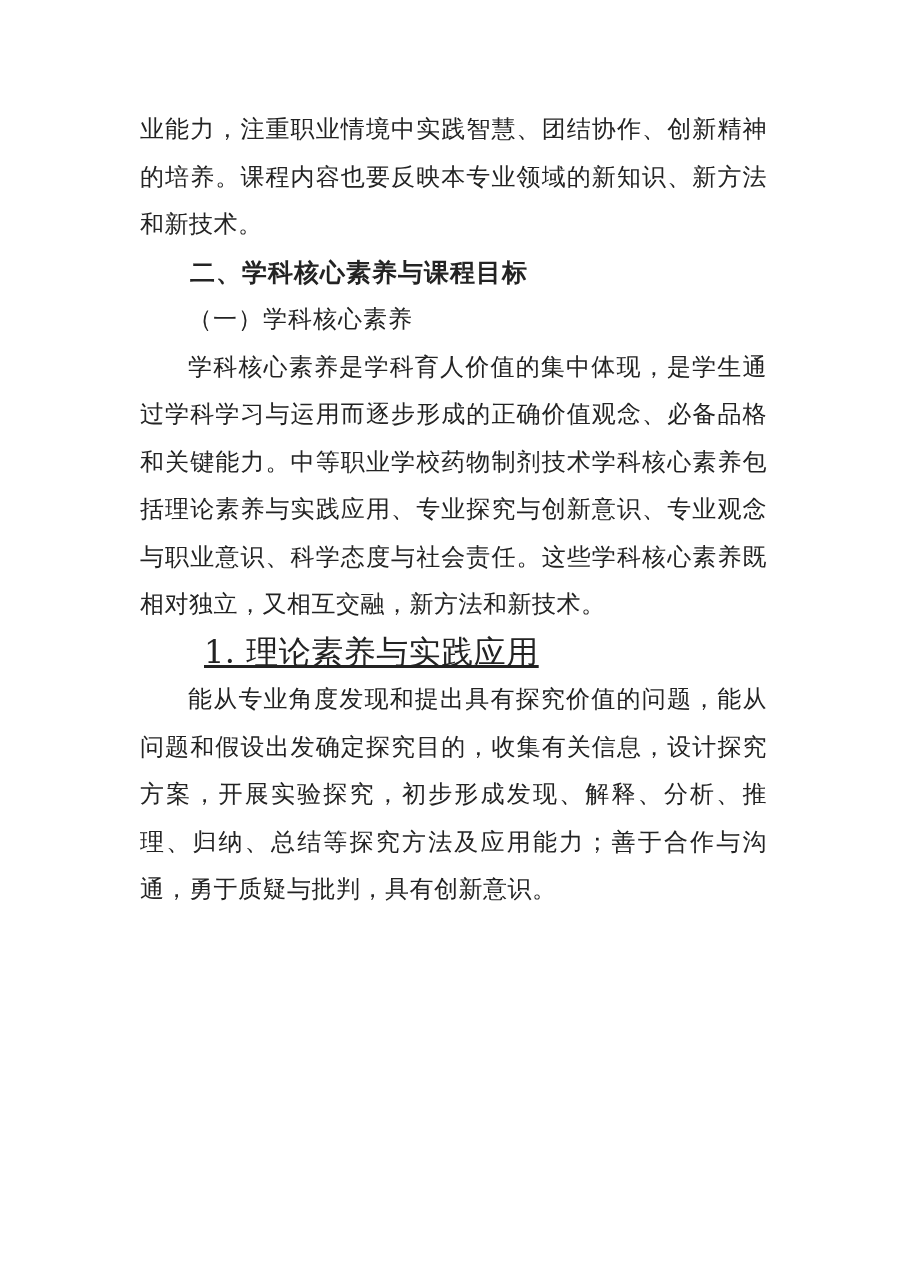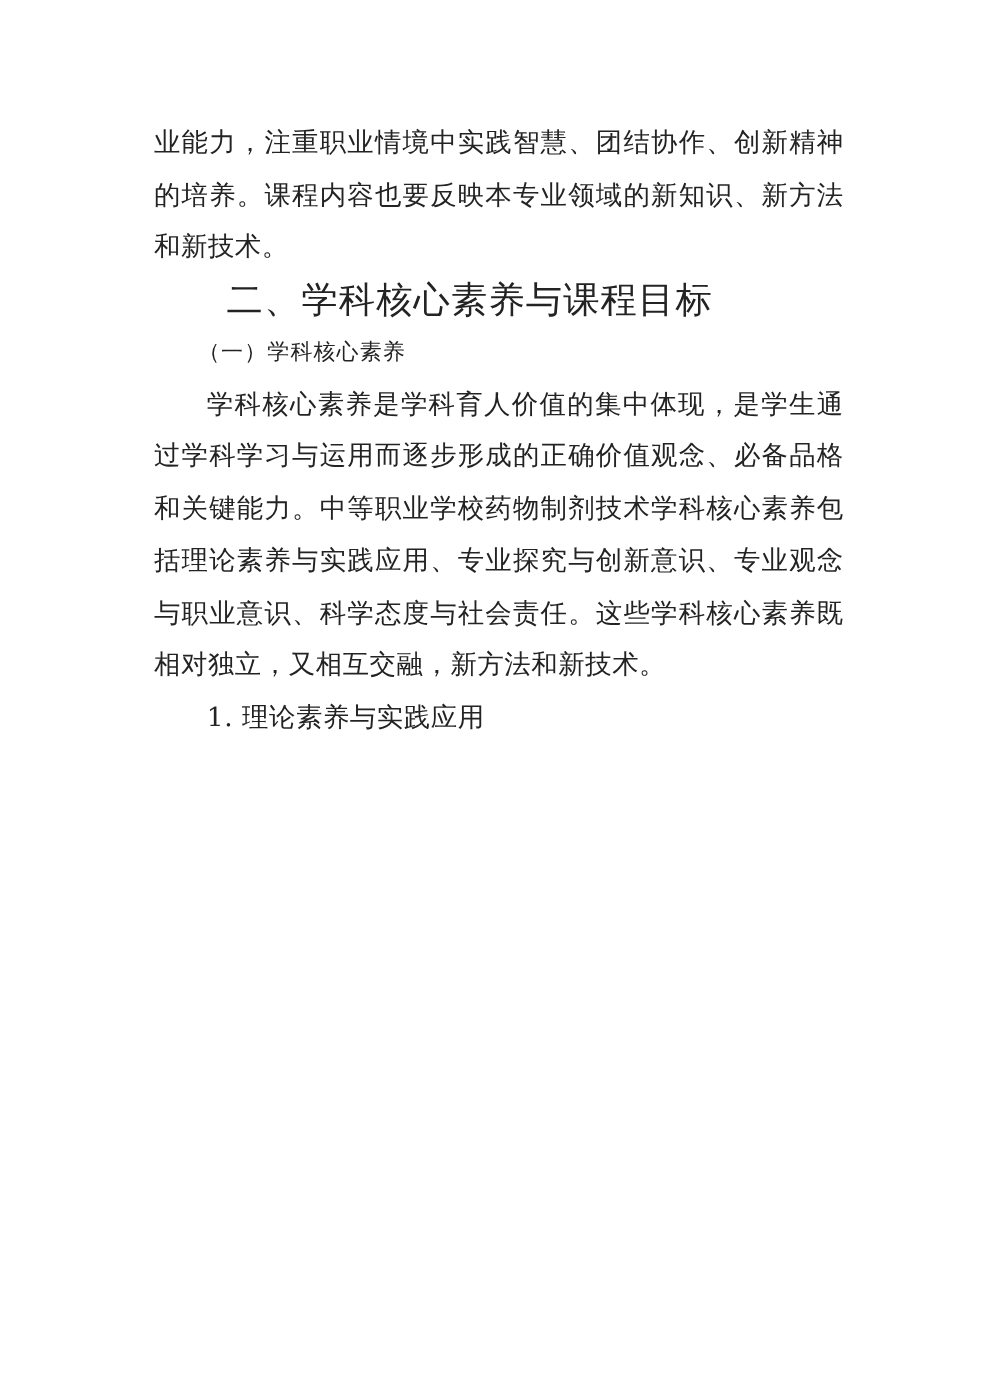"二、学科核心素养与课程目标" .section-heading { font-size: 33px -> 25px; font-weight: normal -> bold }
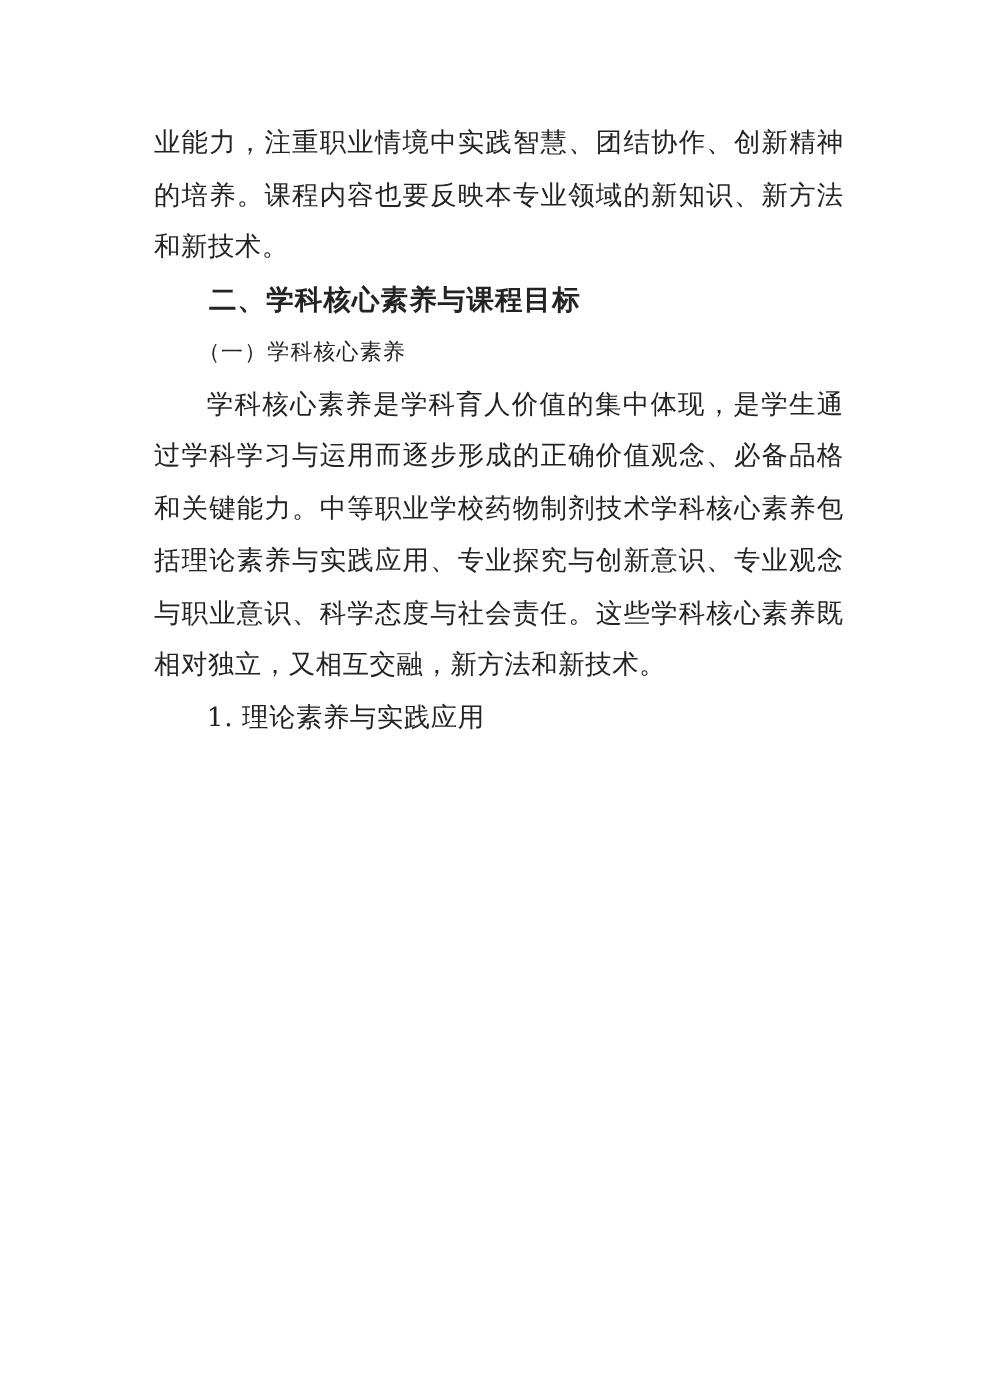"（一）学科核心素养" .subsection-heading { font-size: 20px -> 24px }
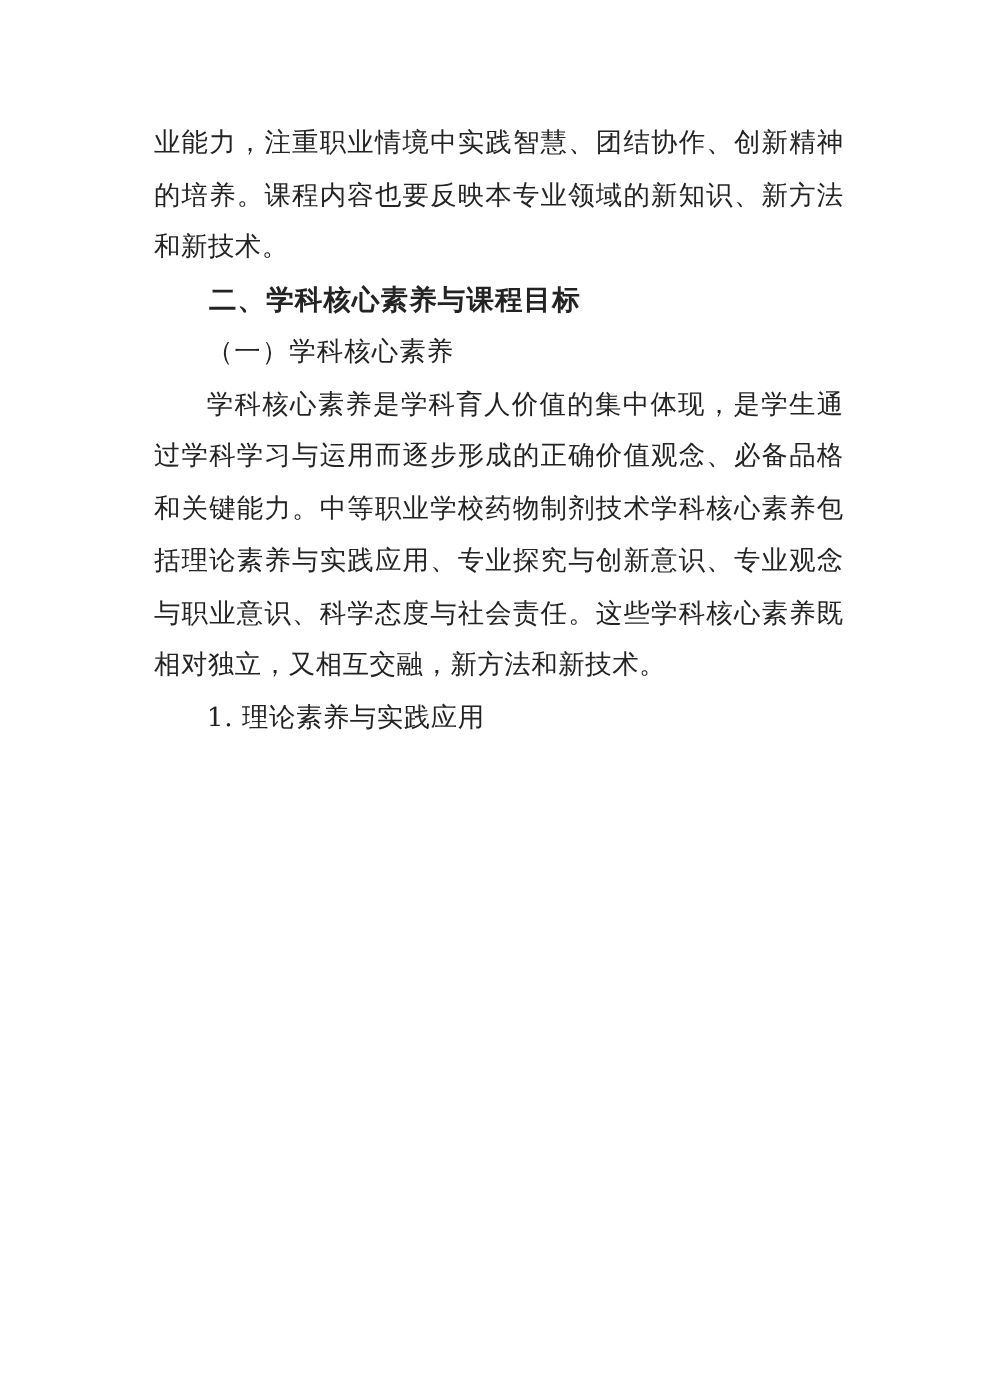"1. 理论素养与实践应用" .numbered-heading { font-size: 24px -> 32px; text-decoration: none -> underline }
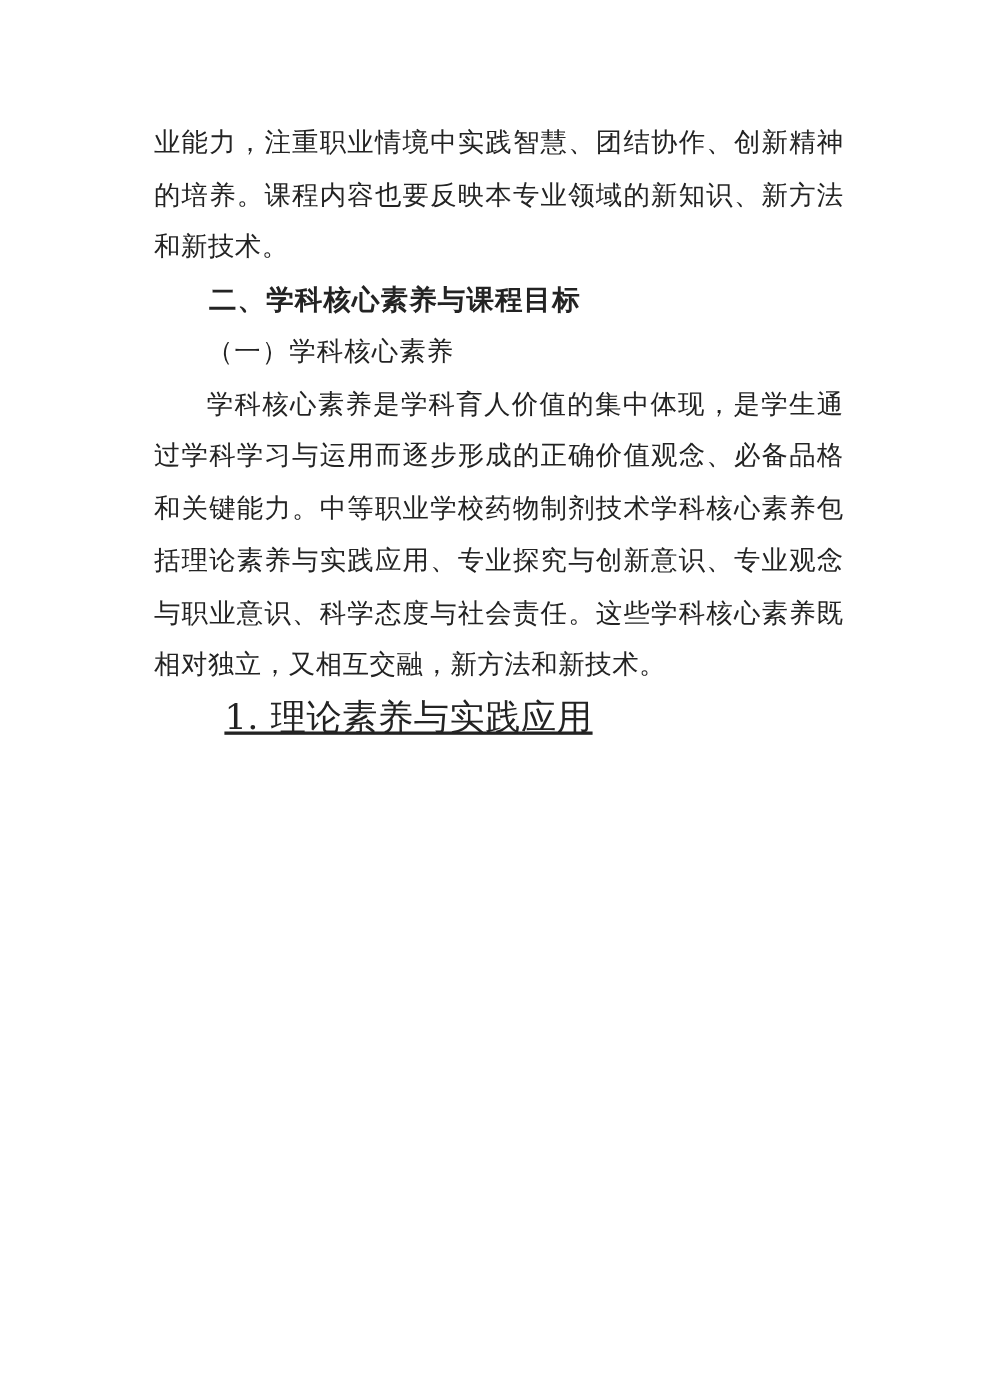"能从专业角度发现和提出具有探究价值的问题，能从问题和假设出发确定探究目的，收集有" p.para { html: none -> <p>能从专业角度发现和提出具有探究价值的问题，能从问题和假设出发确定探究目的，收集有关信息，设计探究方案，开展实验探究，初步形成发现、解释、分析、推理、归纳、总结等探究方法及应用能力；善于合作与沟通，勇于质疑与批判，具有创新意识。</p> }
